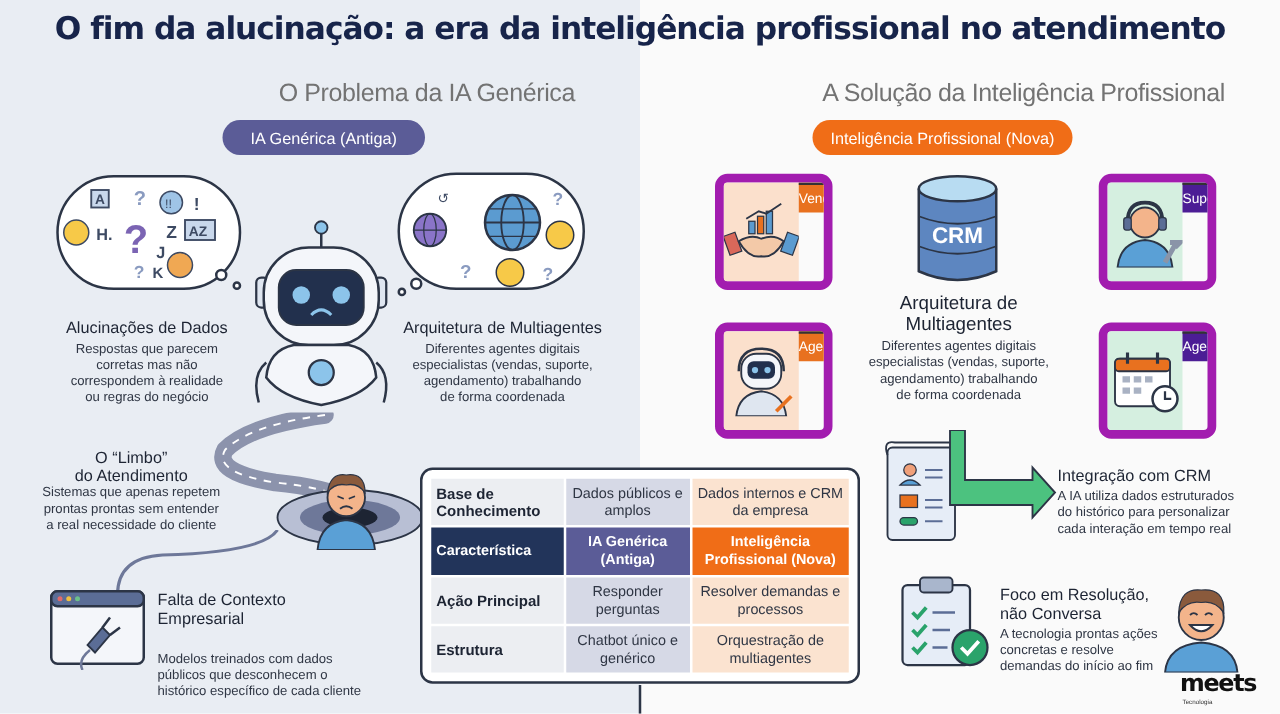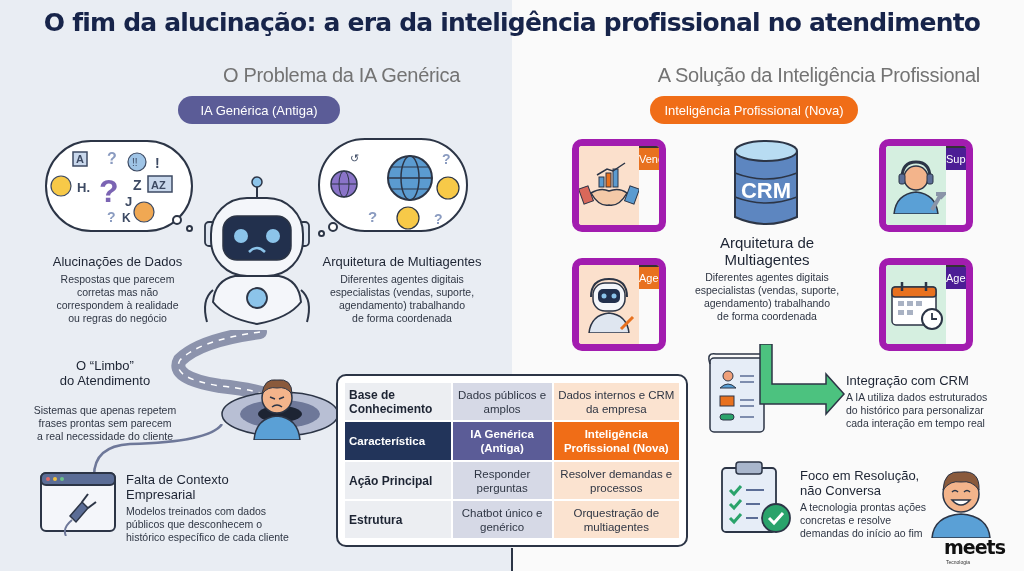"CRM" div.abs { font-size: 22px -> 18px }
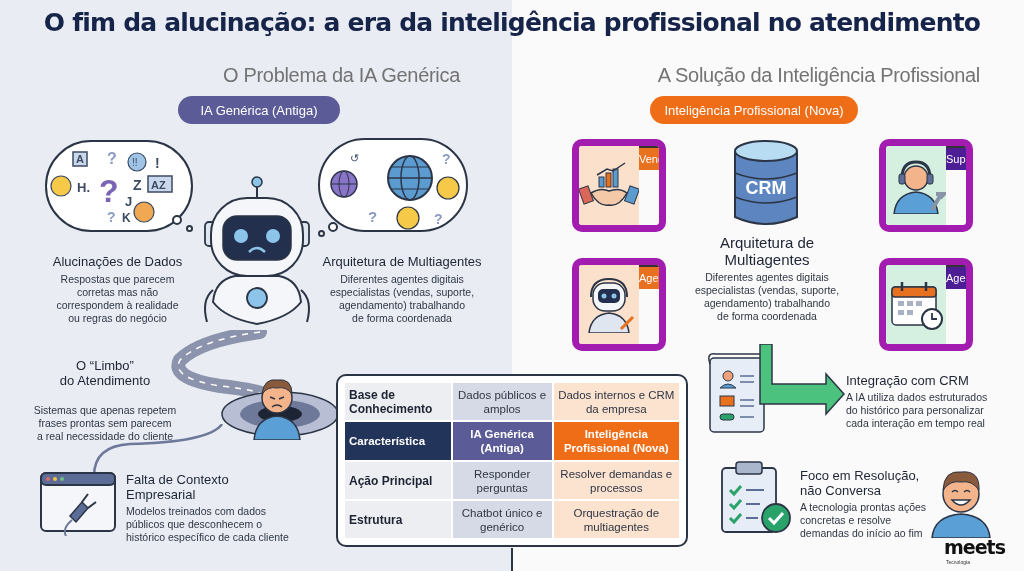"Sistemas que apenas repetem" div.p { margin-top: 16px -> 0 }
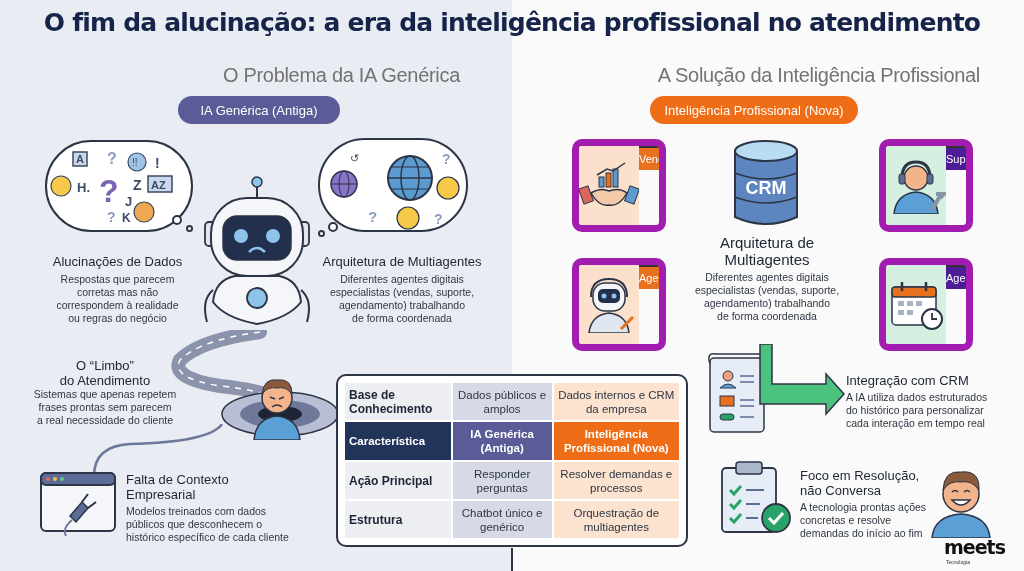"frases prontas sem parecem" div.p { text: frases prontas sem parecem -> prontas prontas sem entender }
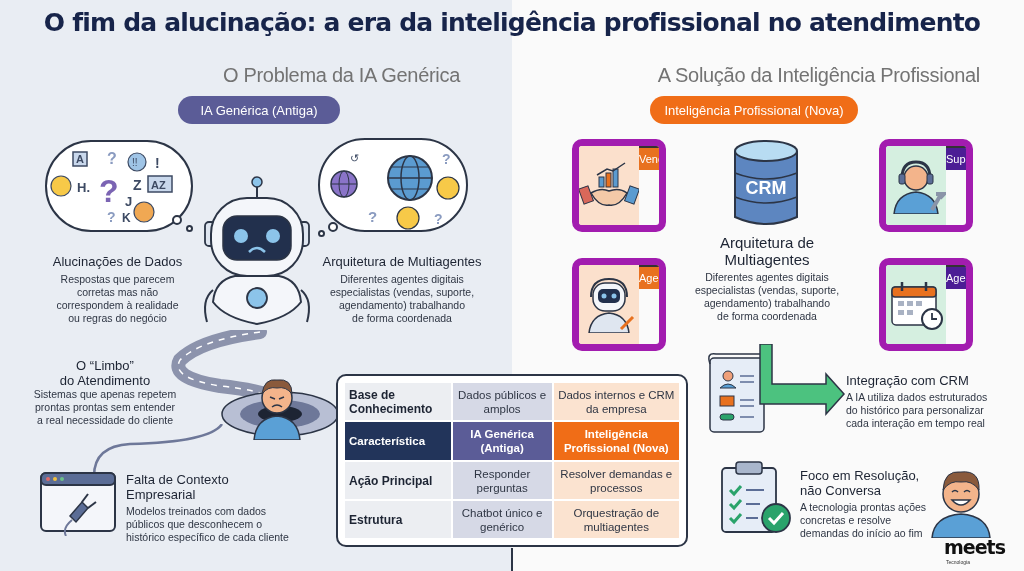"Modelos treinados com dados" div.p { margin-top: 3px -> 19px }
